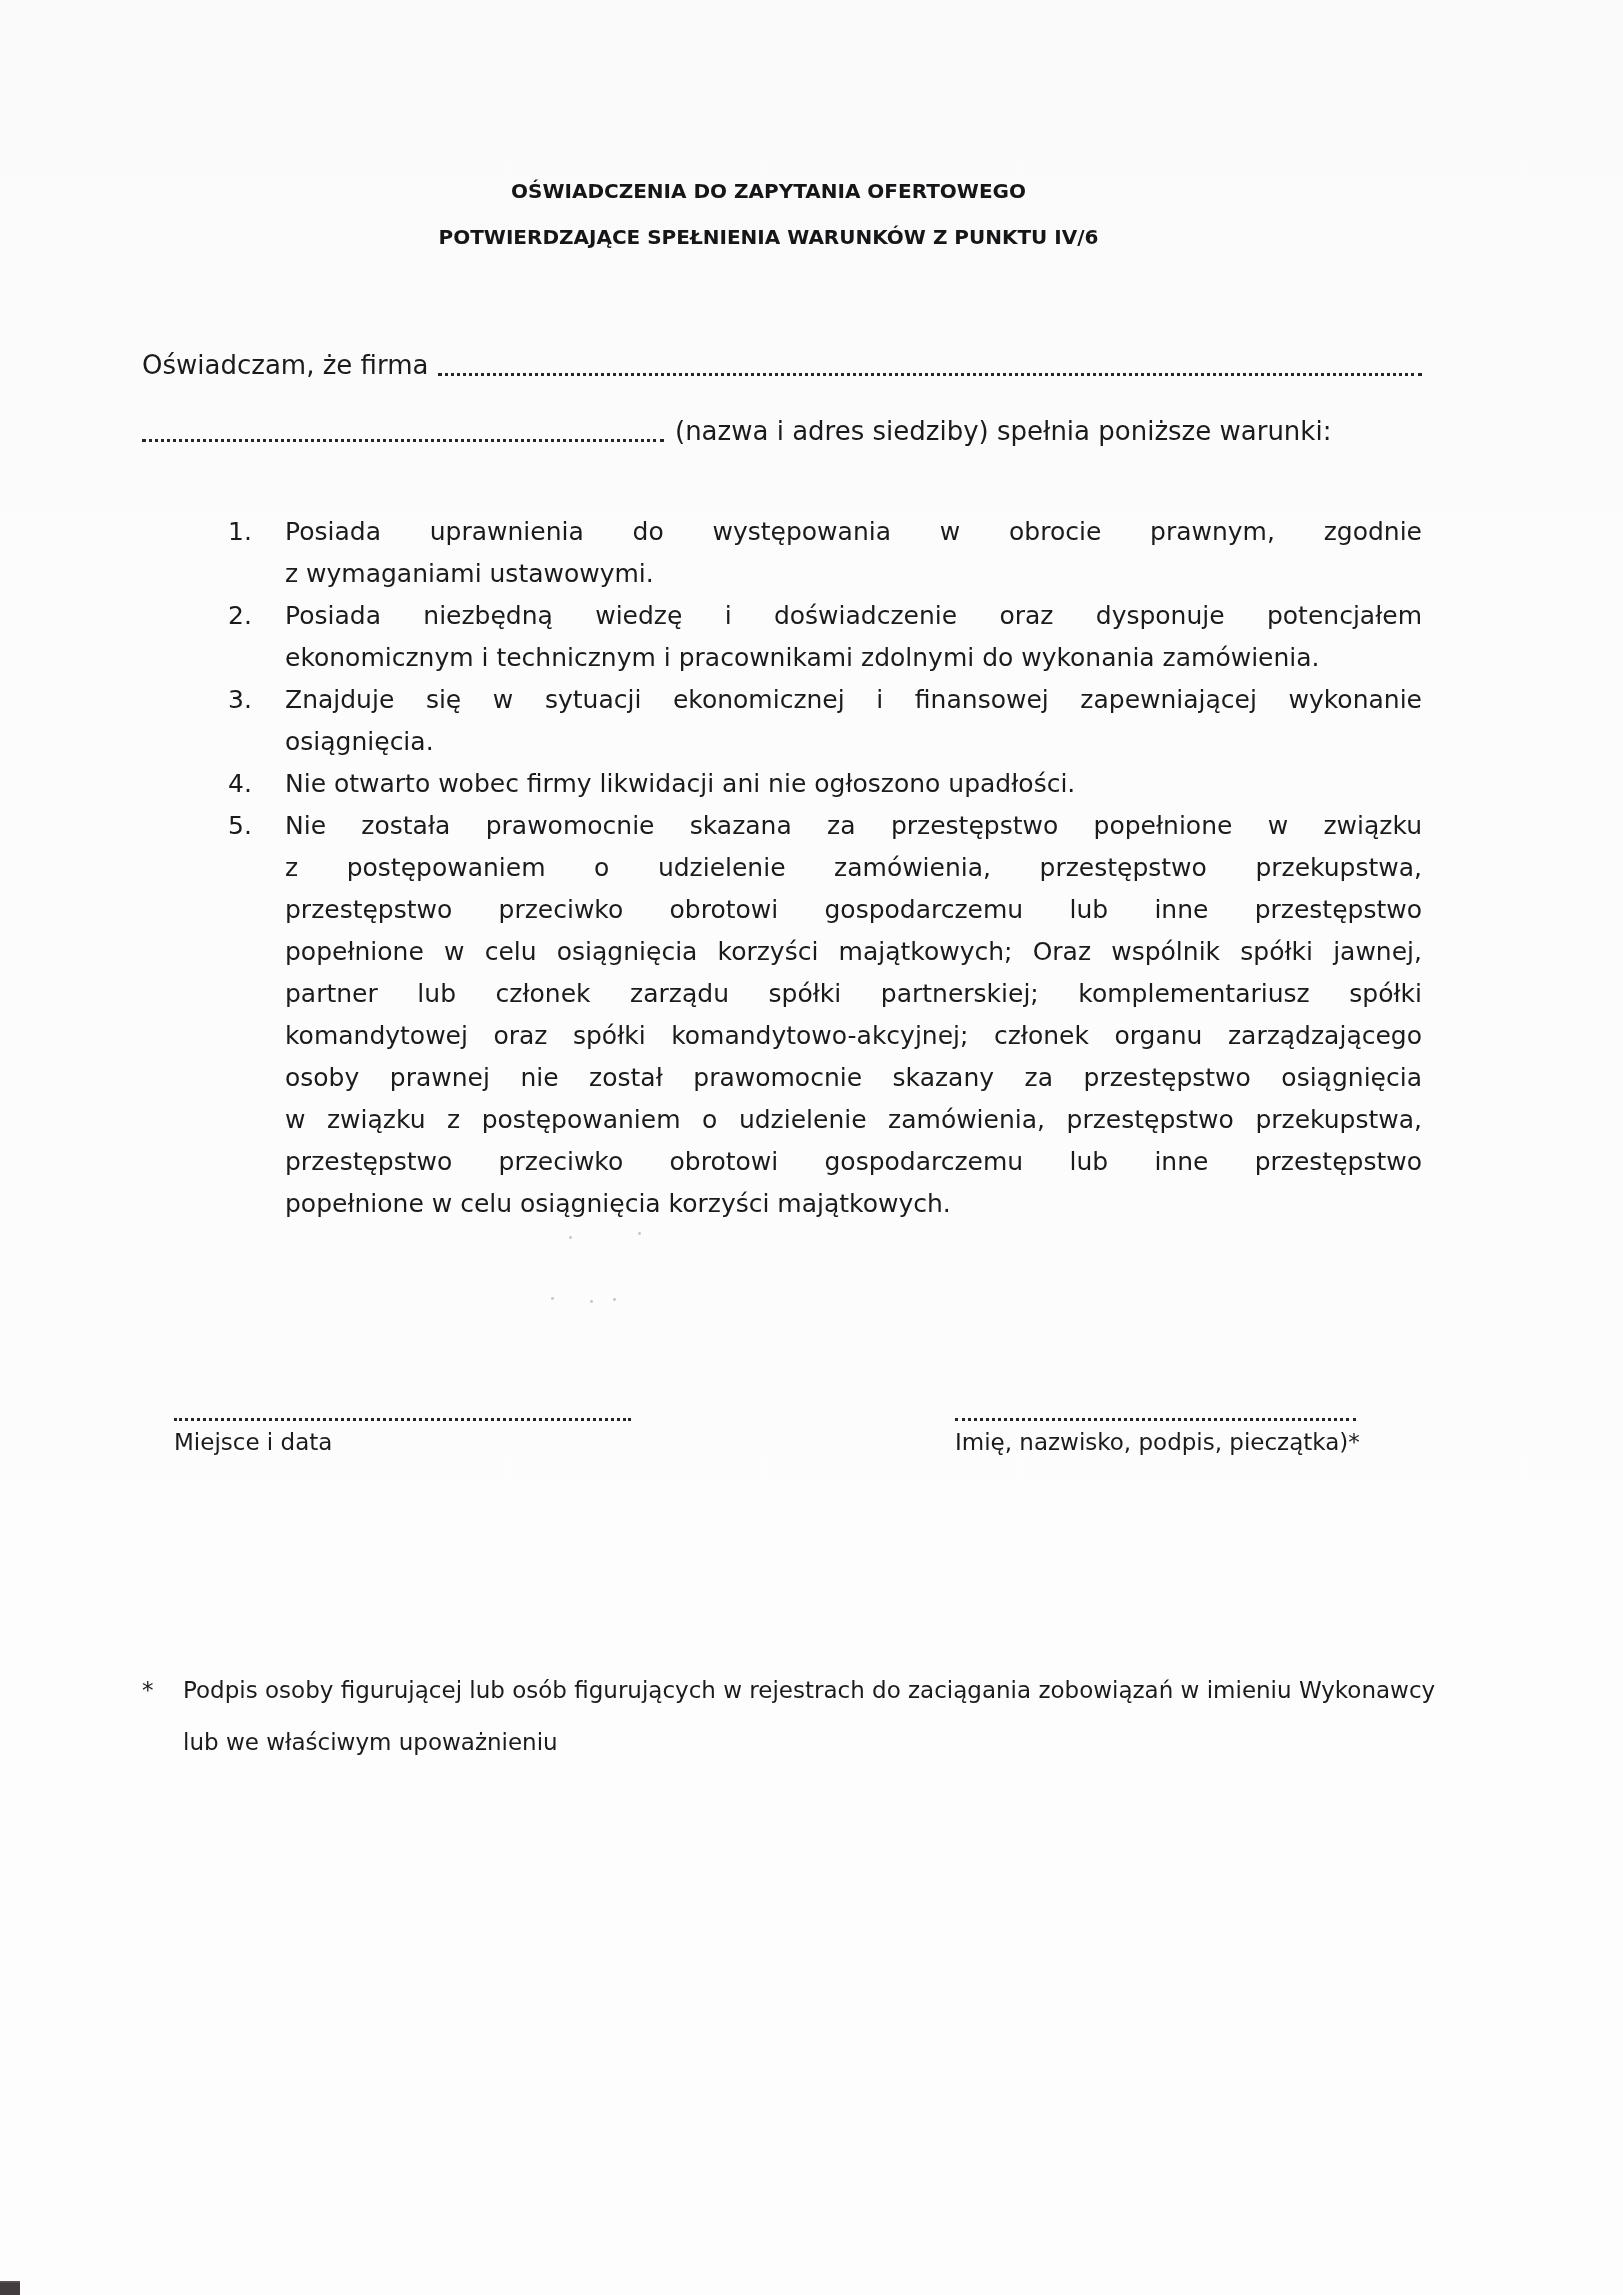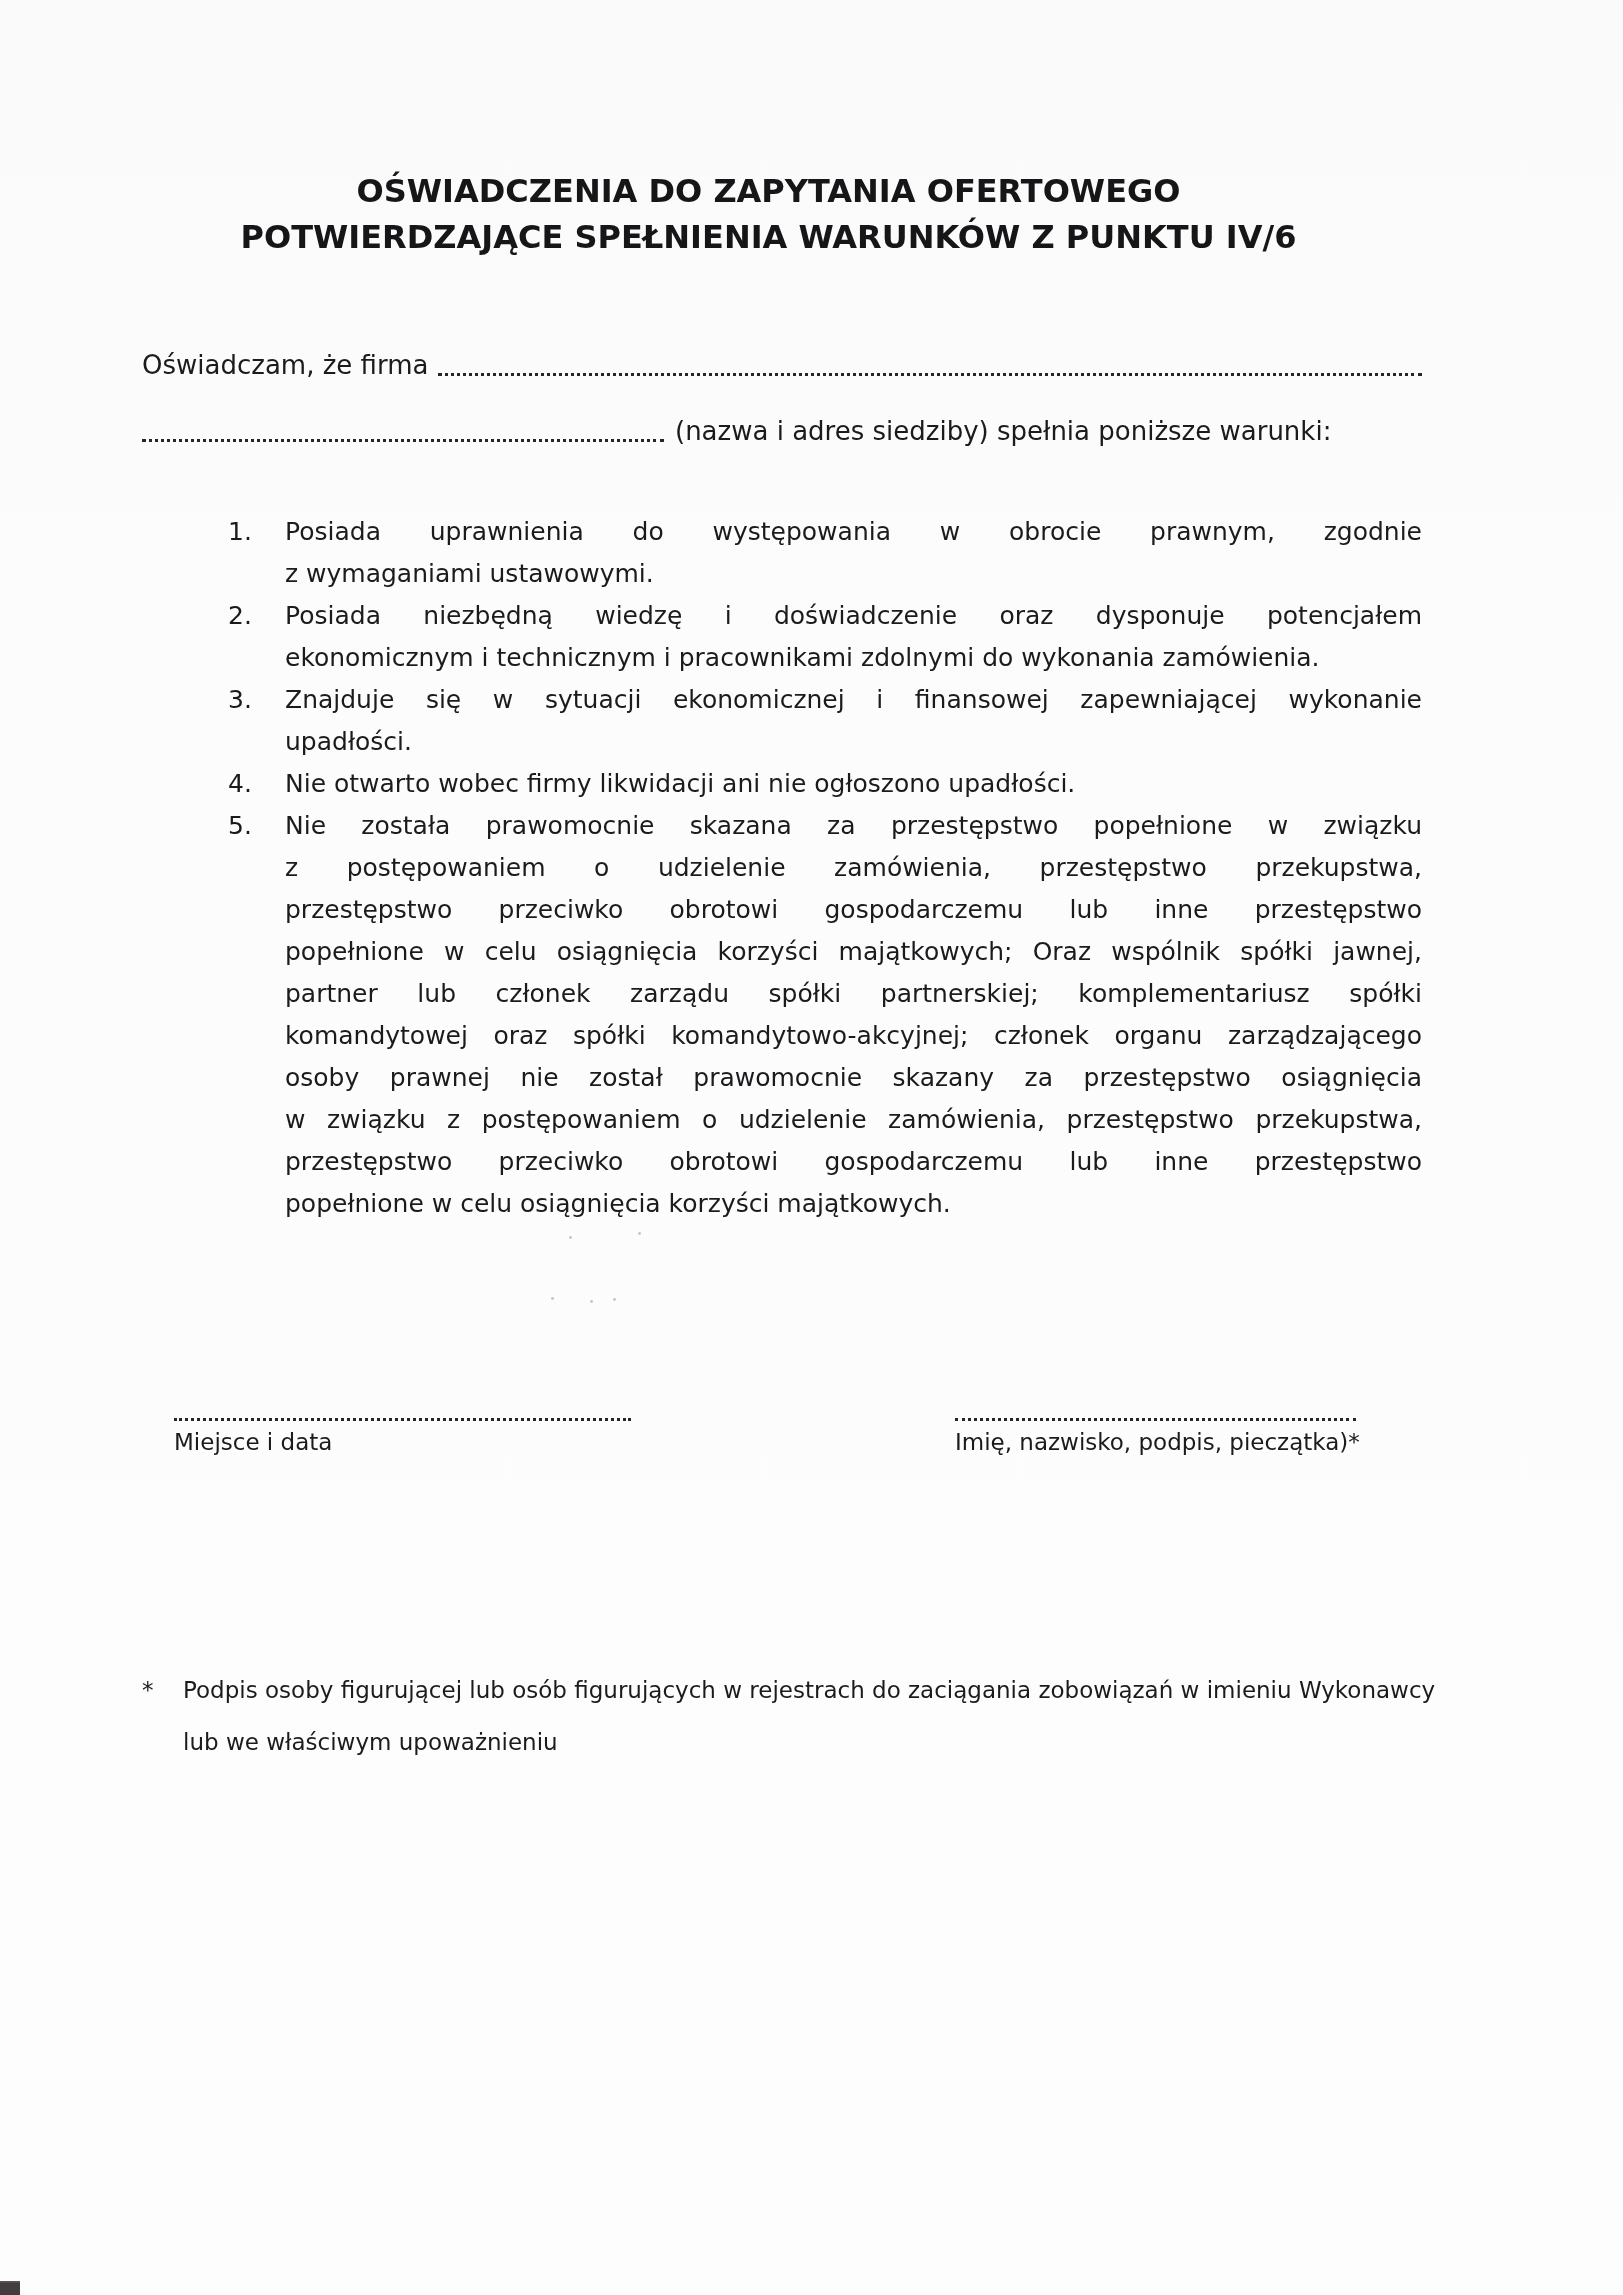"OŚWIADCZENIA DO ZAPYTANIA OFERTOWEGO" .doc-title { font-size: 32px -> 20px }
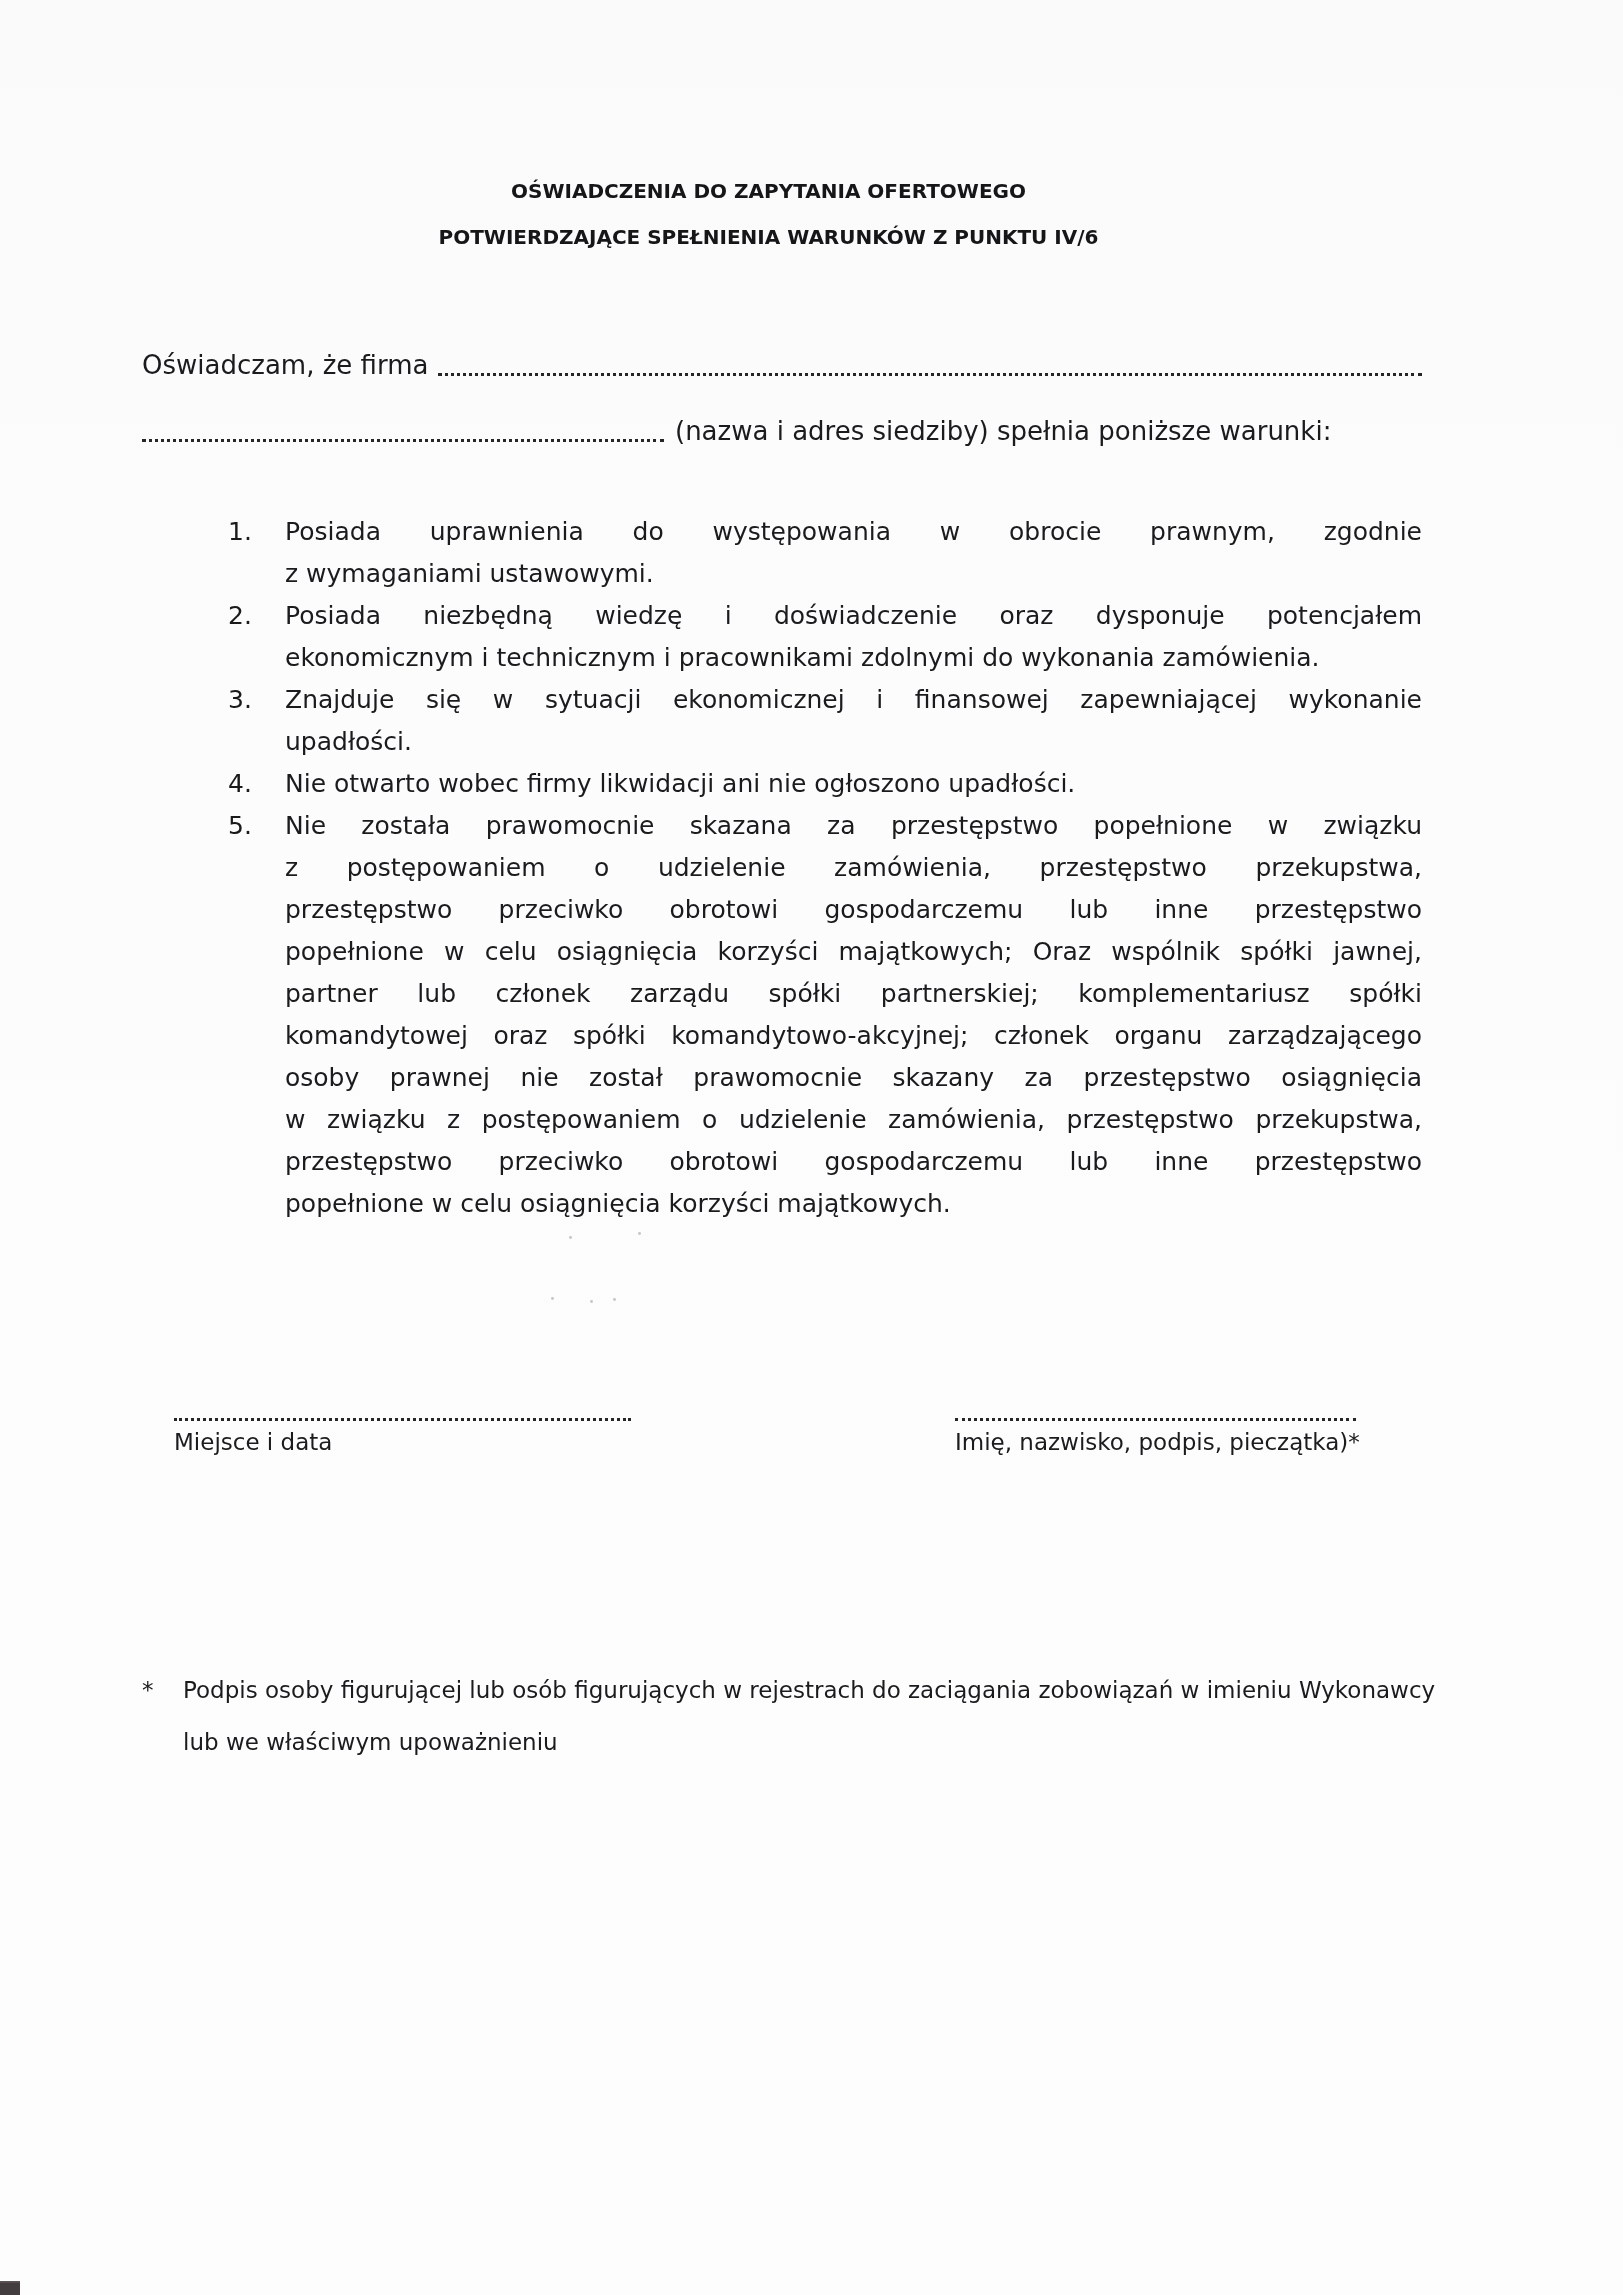"upadłości." div.cond-line { text: upadłości -> osiągnięcia }
